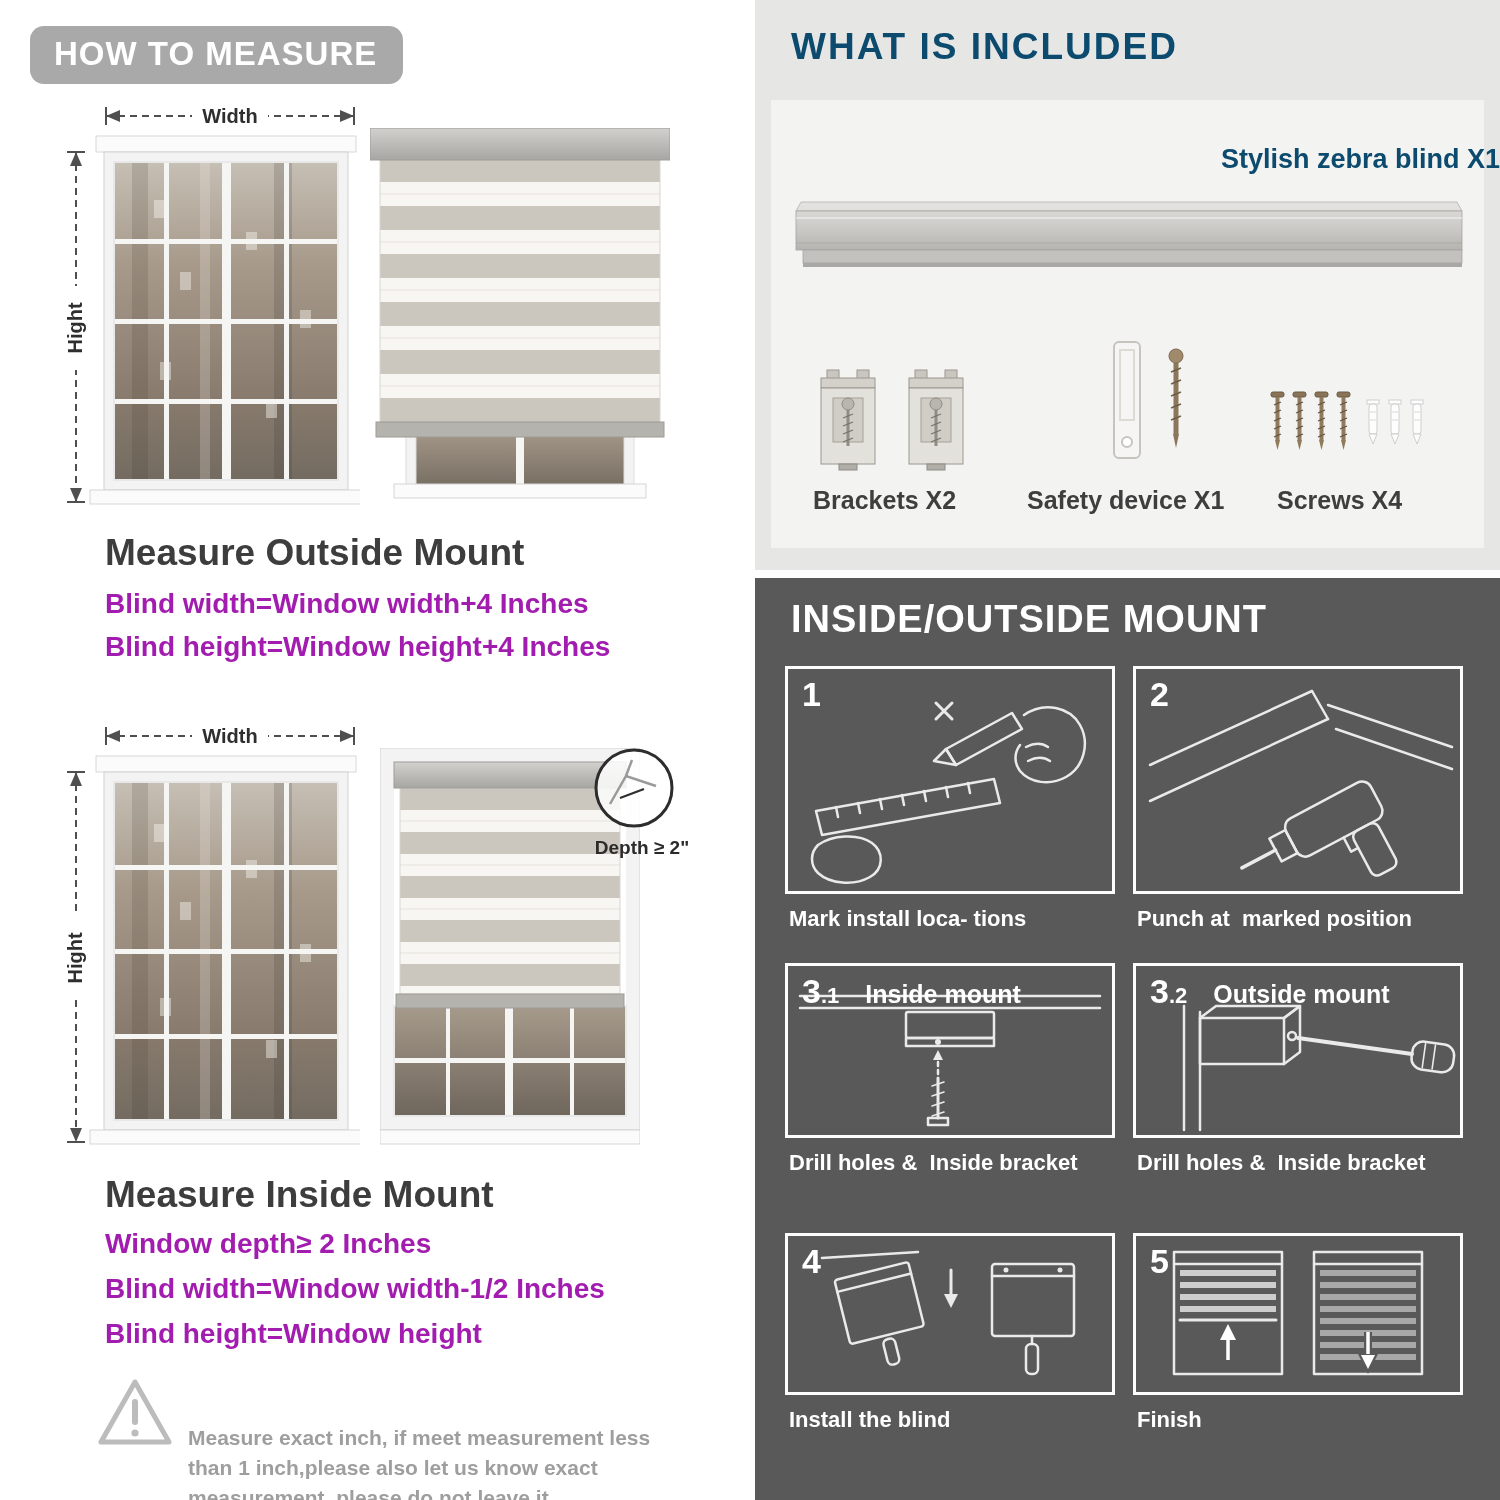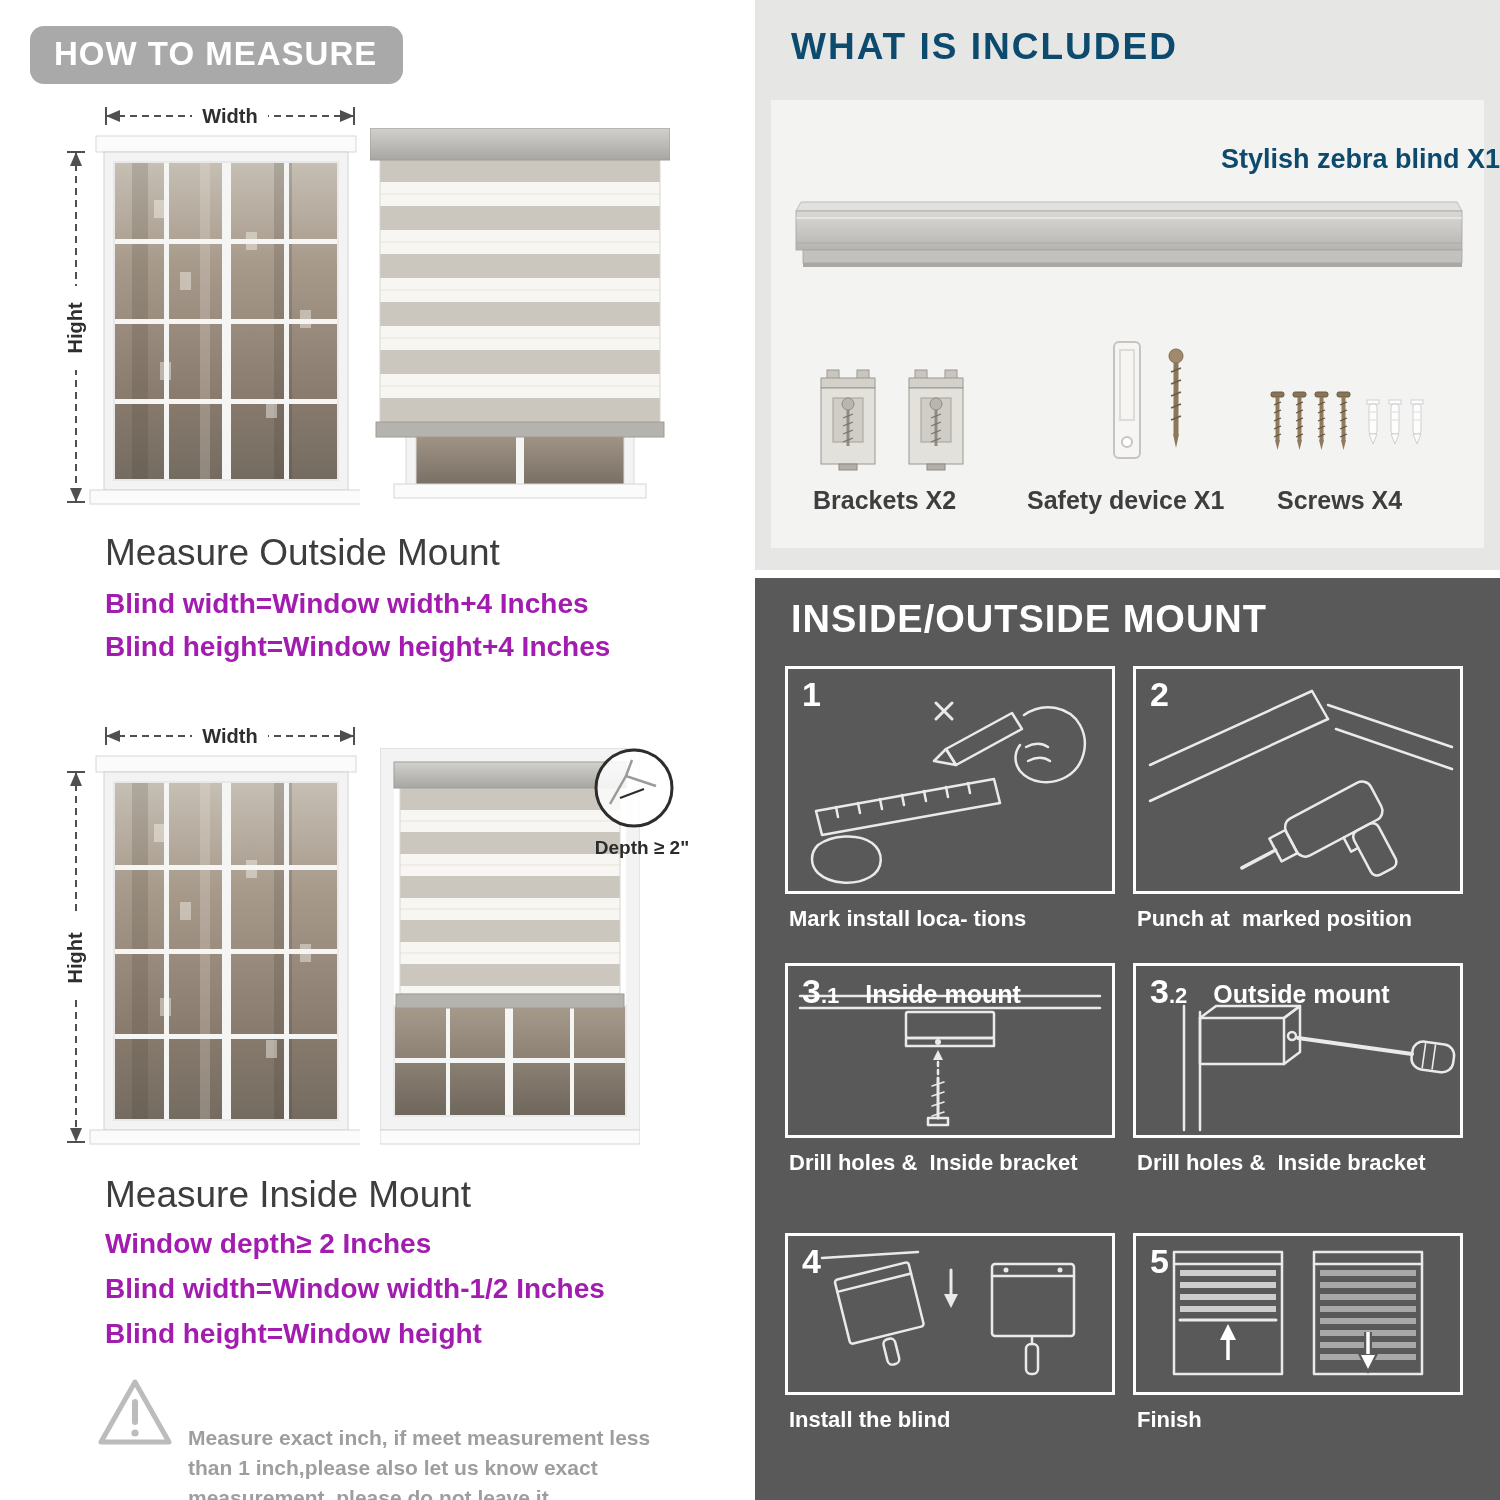"Measure Outside Mount" .section-title { font-weight: normal -> bold }
